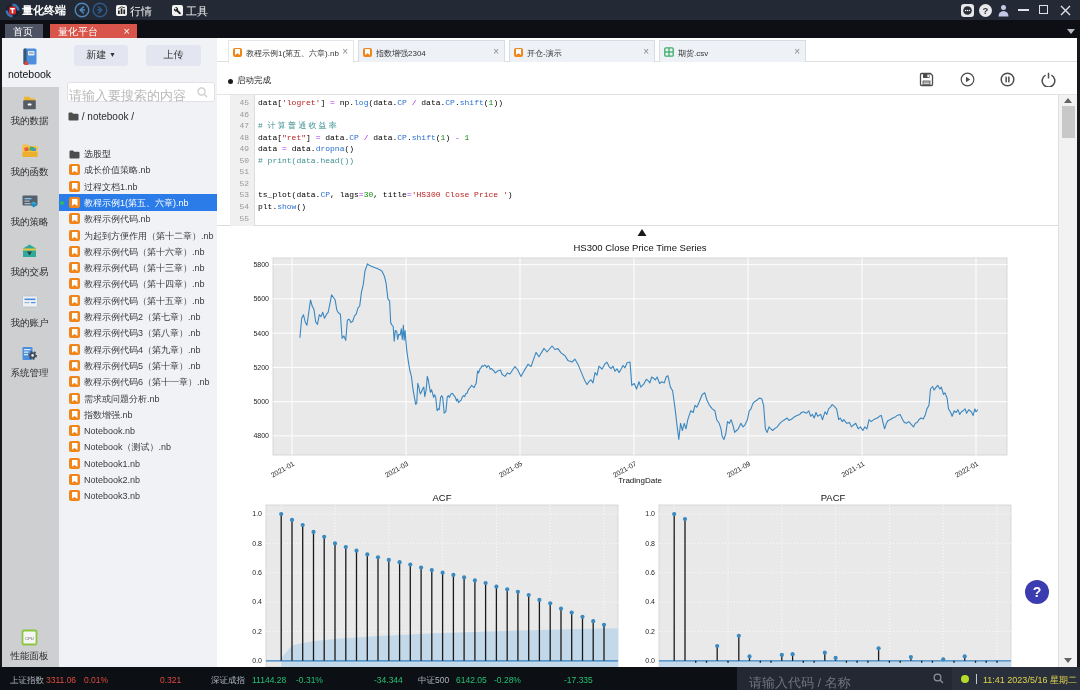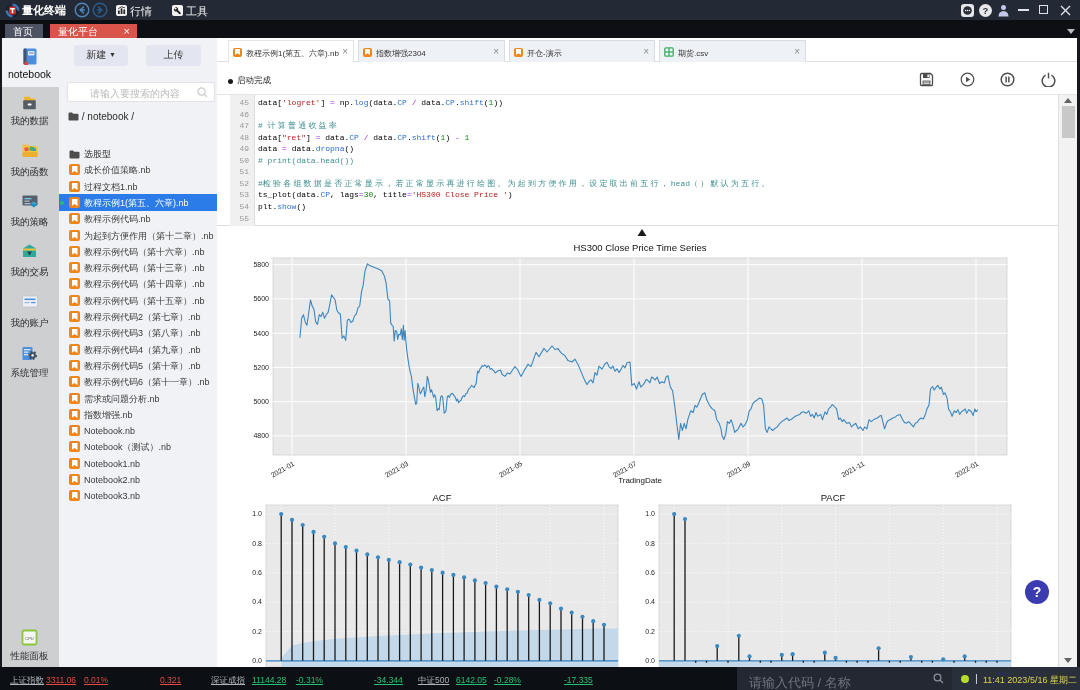"请输入要搜索的内容" .sbox span { font-size: 10px -> 13px; left: 22px -> 1px }
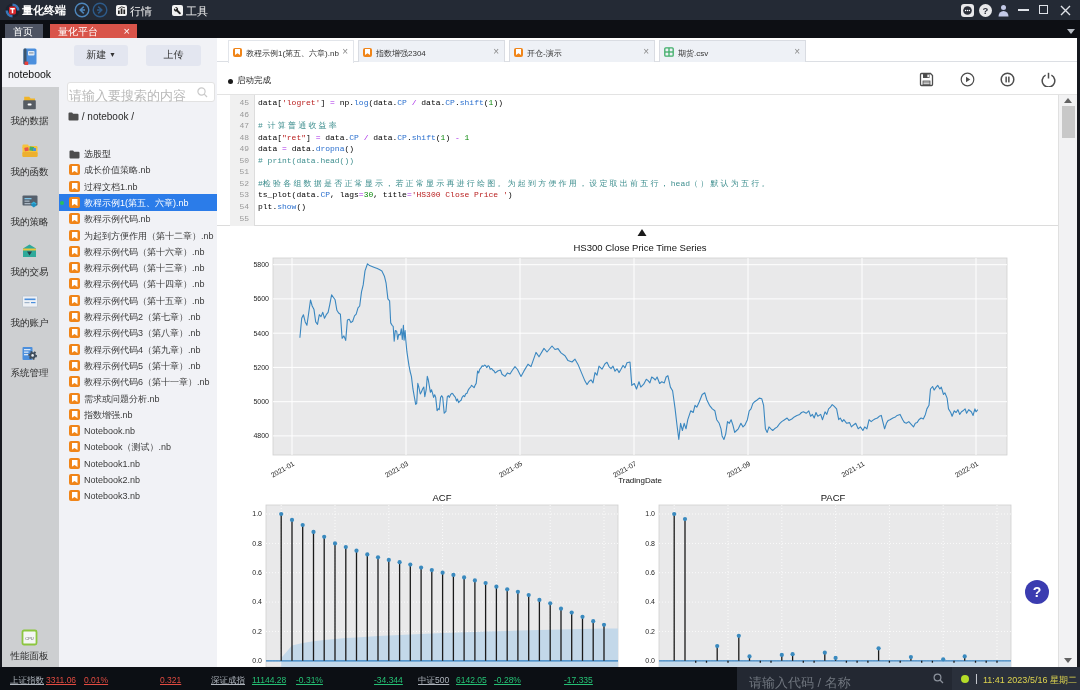"#检验各组数据是否正常显示，若正常显示再进行绘图。为起到方便作用，设定取出前五行" div.cl { html: <div><span>#<span>检验各组数据是否正常显示，若正常显示再进行绘图。为起到方便作用，设定取出前五行，</span>head<span>（）默认为五行。</span></span></div> -> none }
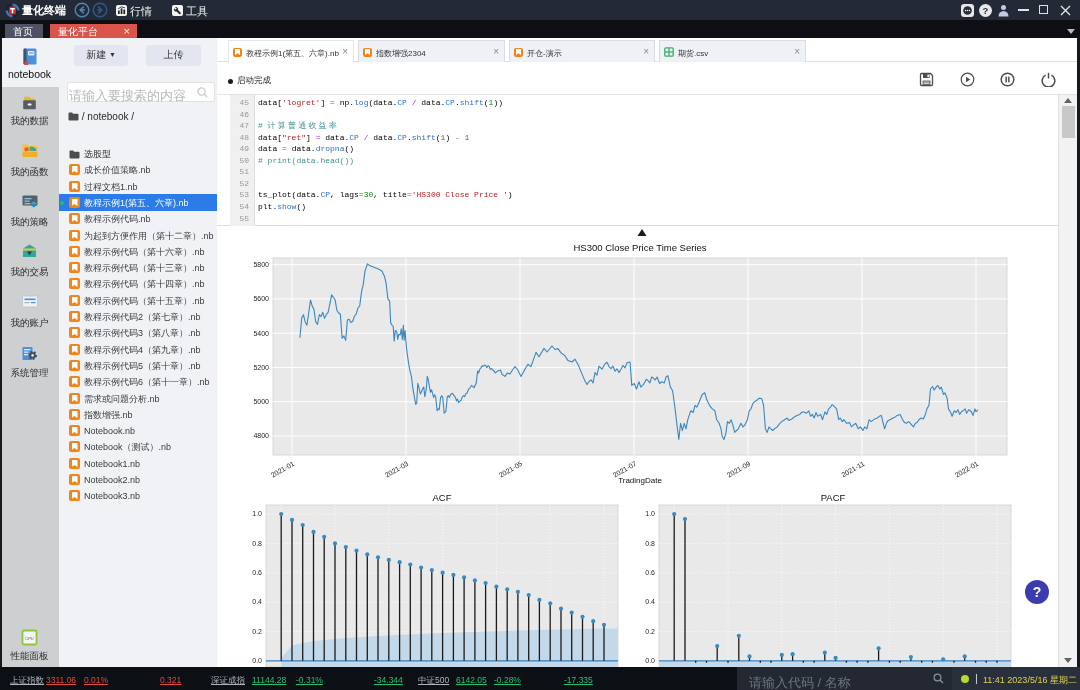"上证指数" .sb { text-decoration: underline -> none }
